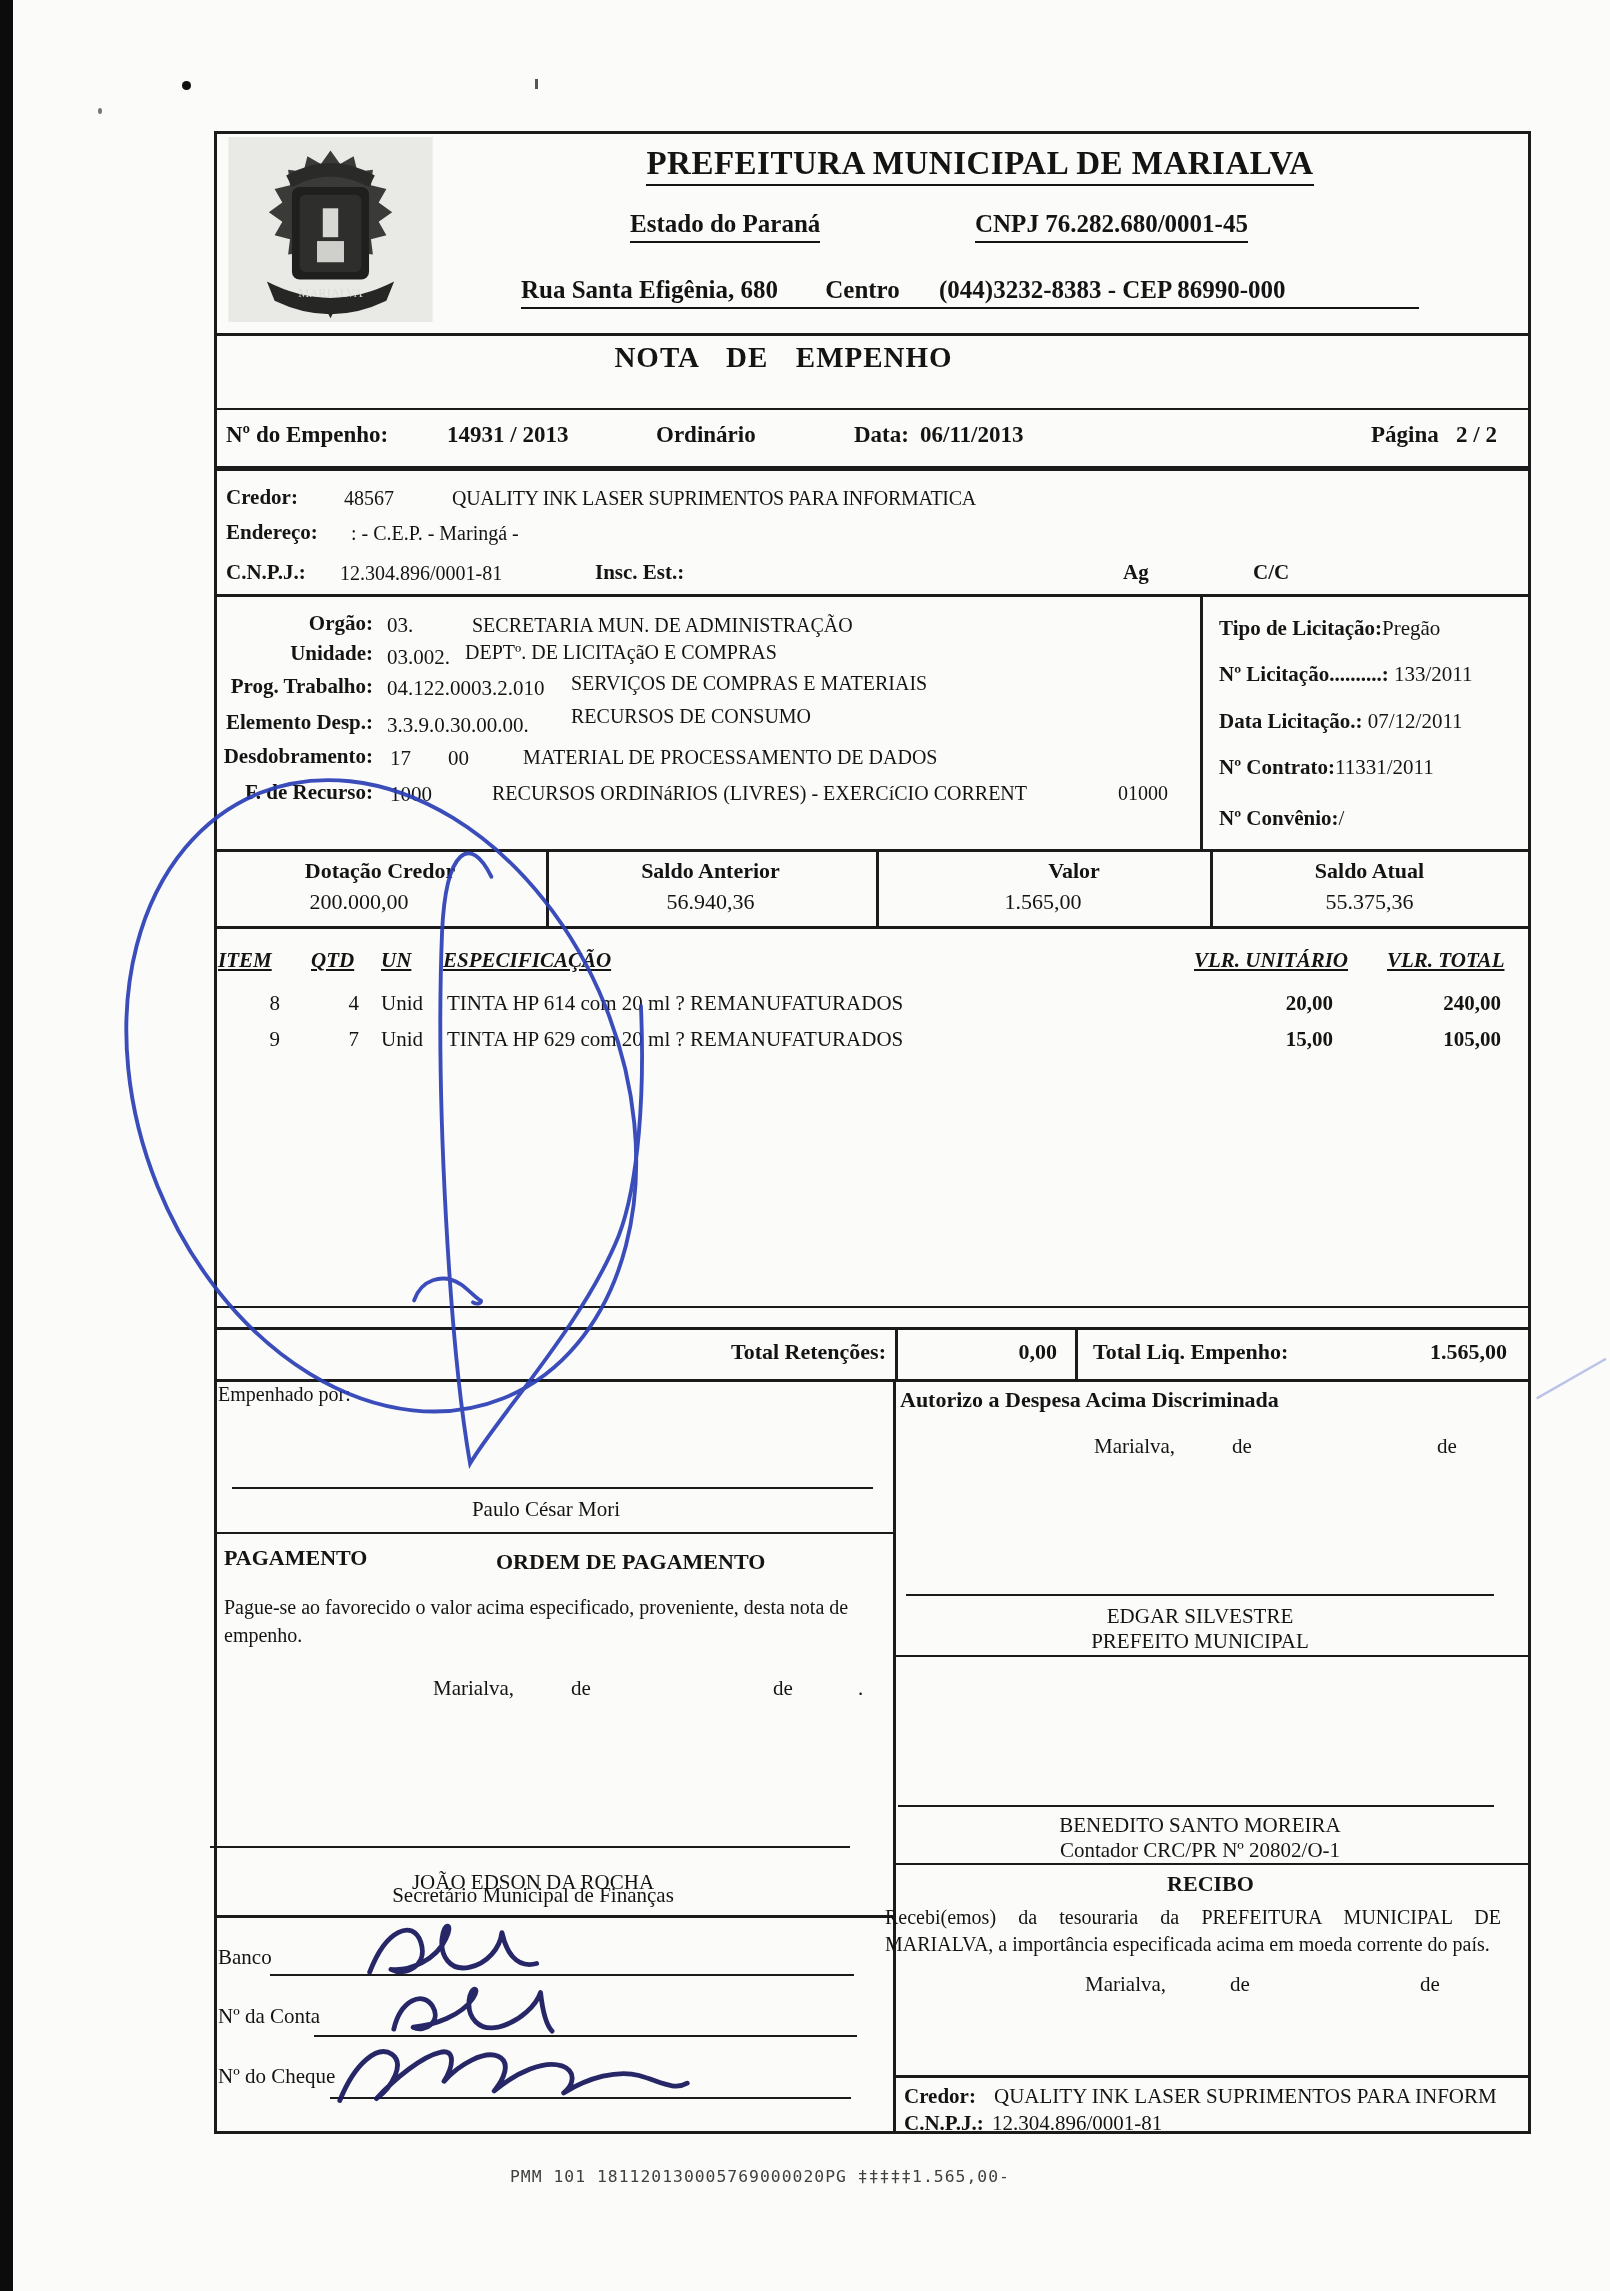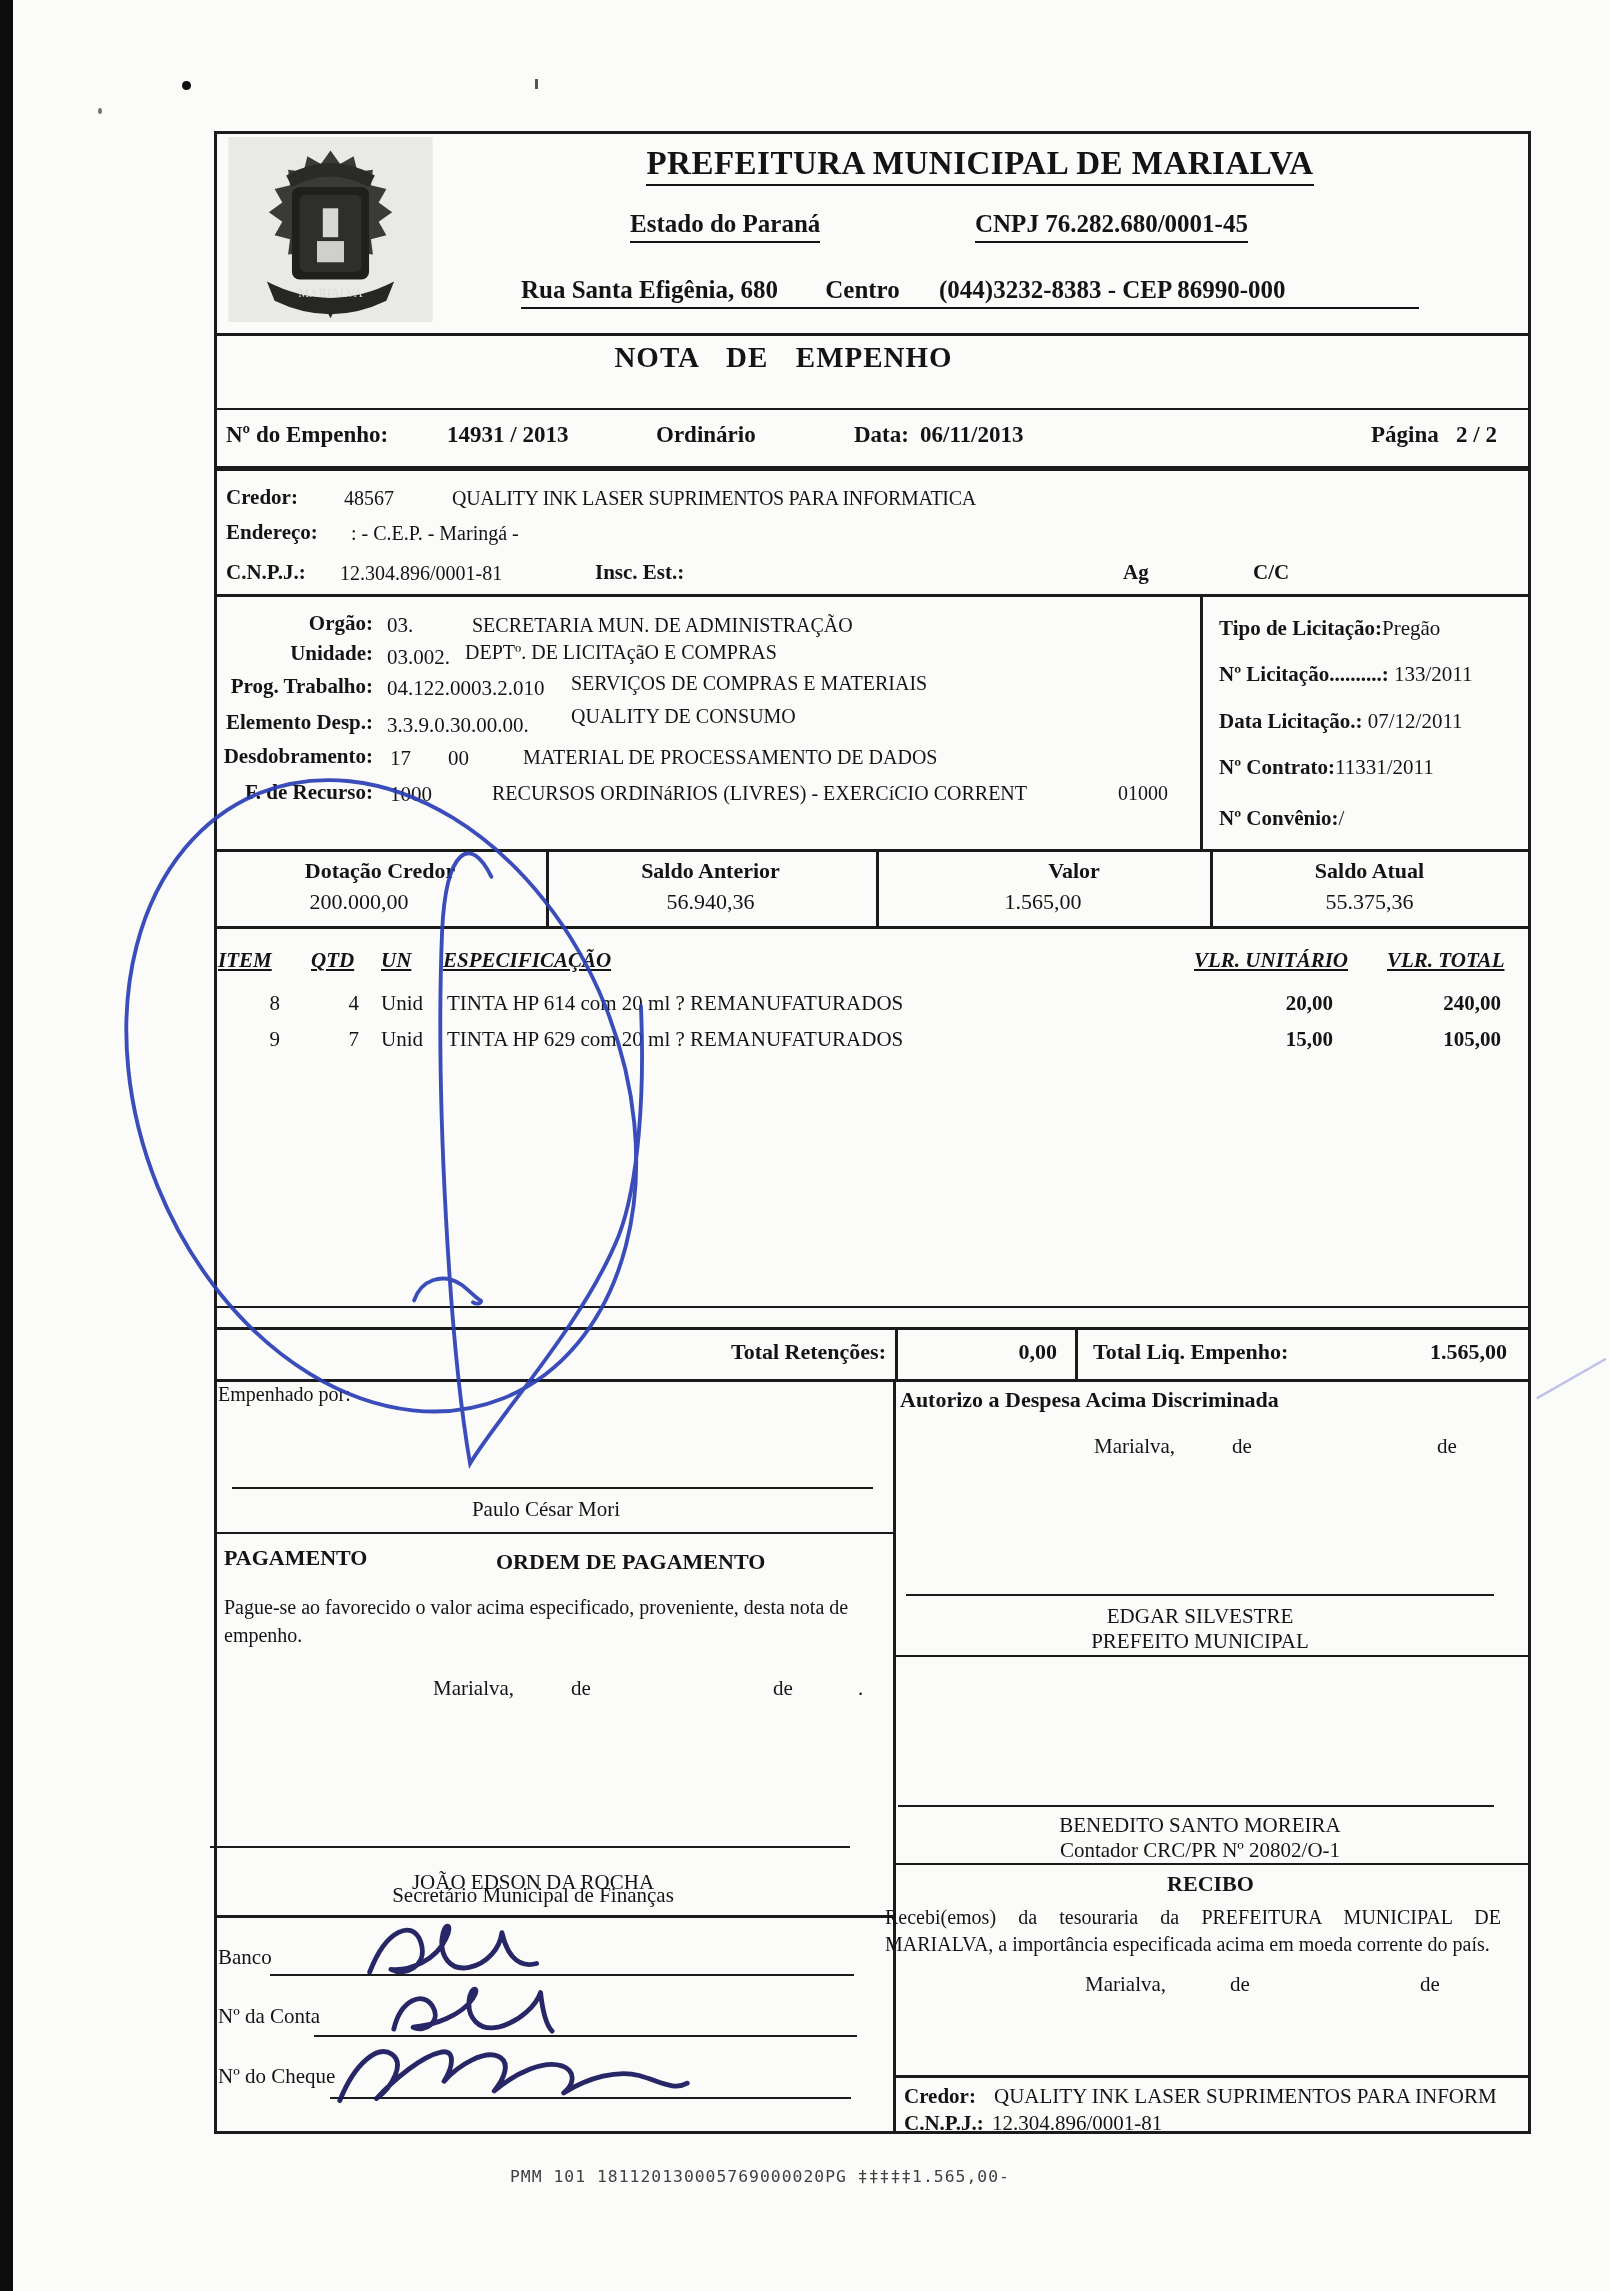"QUALITY DE CONSUMO" span.abs { text: QUALITY -> RECURSOS }
